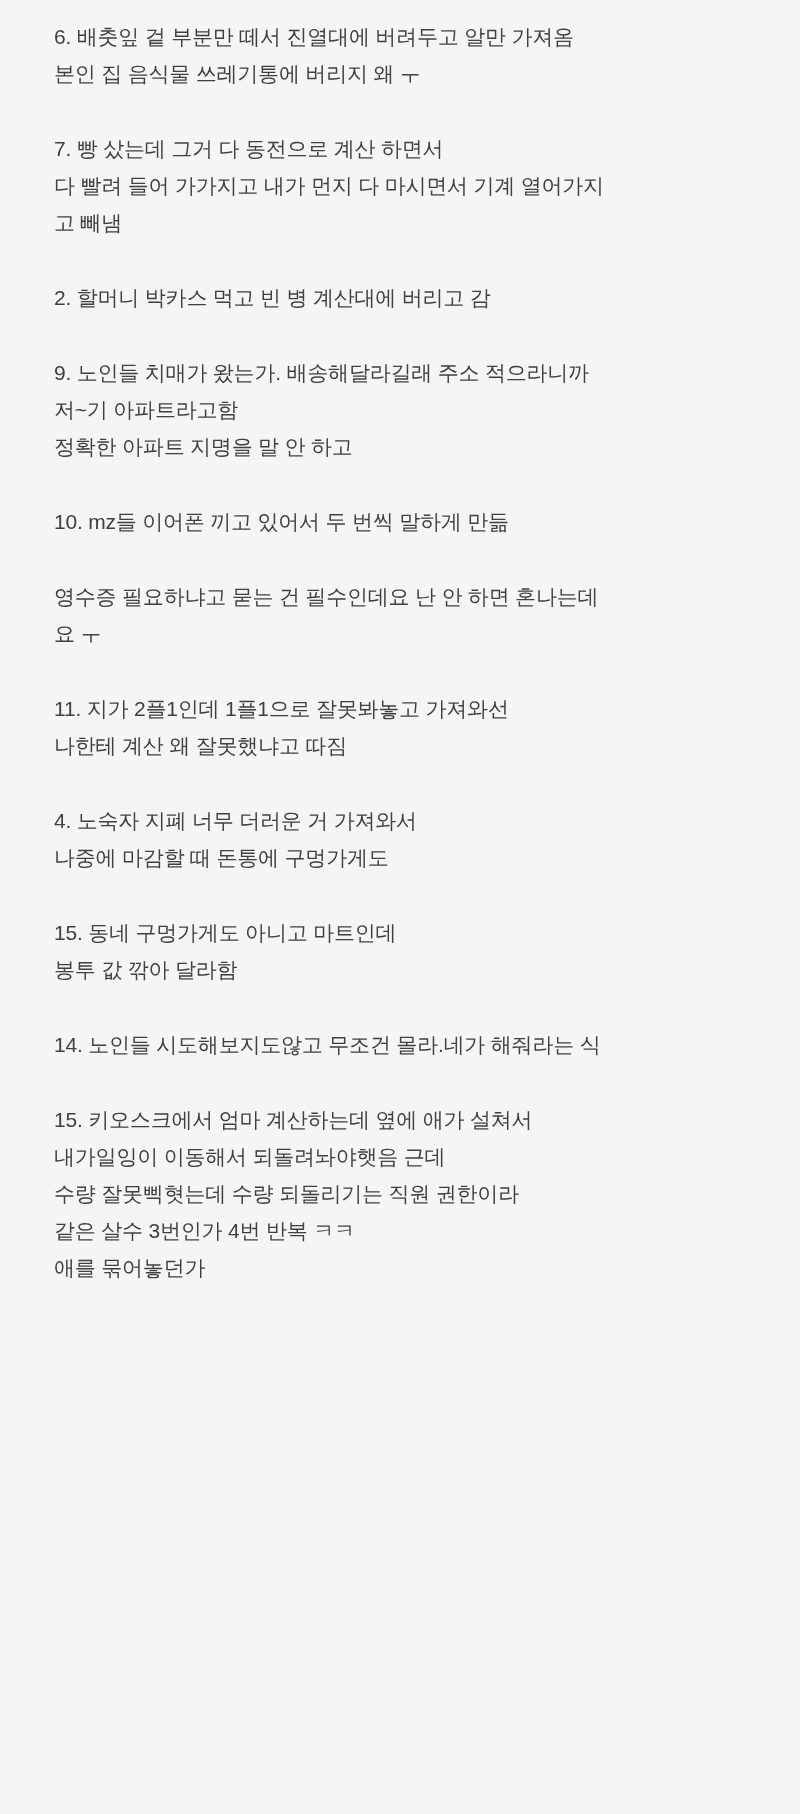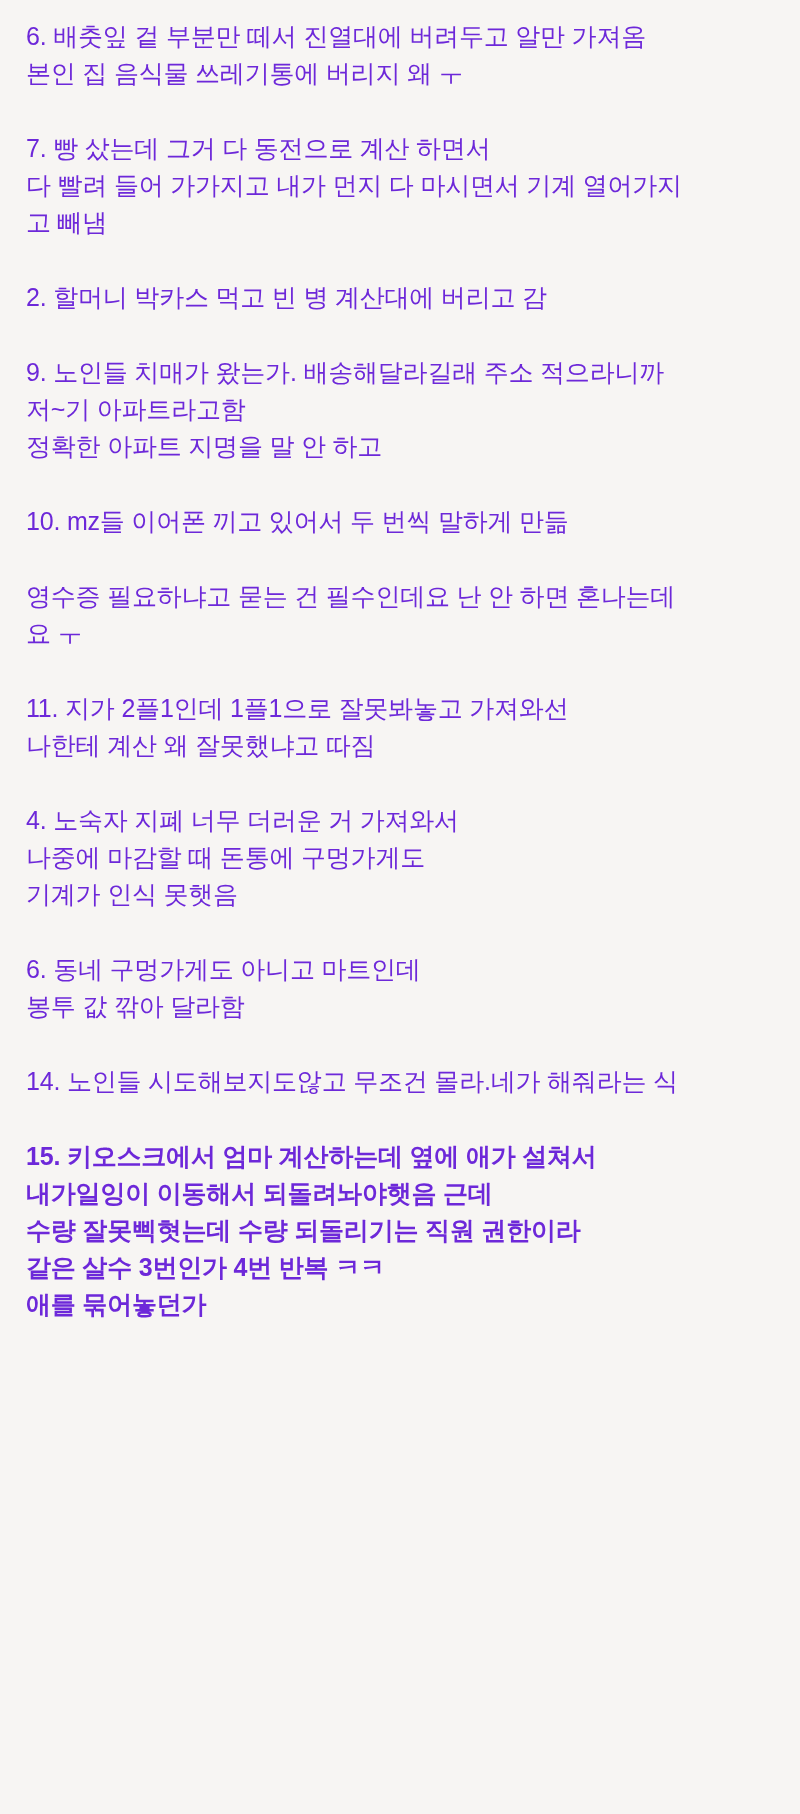"6. 배춧잎 겉 부분만 떼서" .line { color: #6d28d9 -> #404040; font-size: 25px -> 21px; margin-left: none -> 28px }
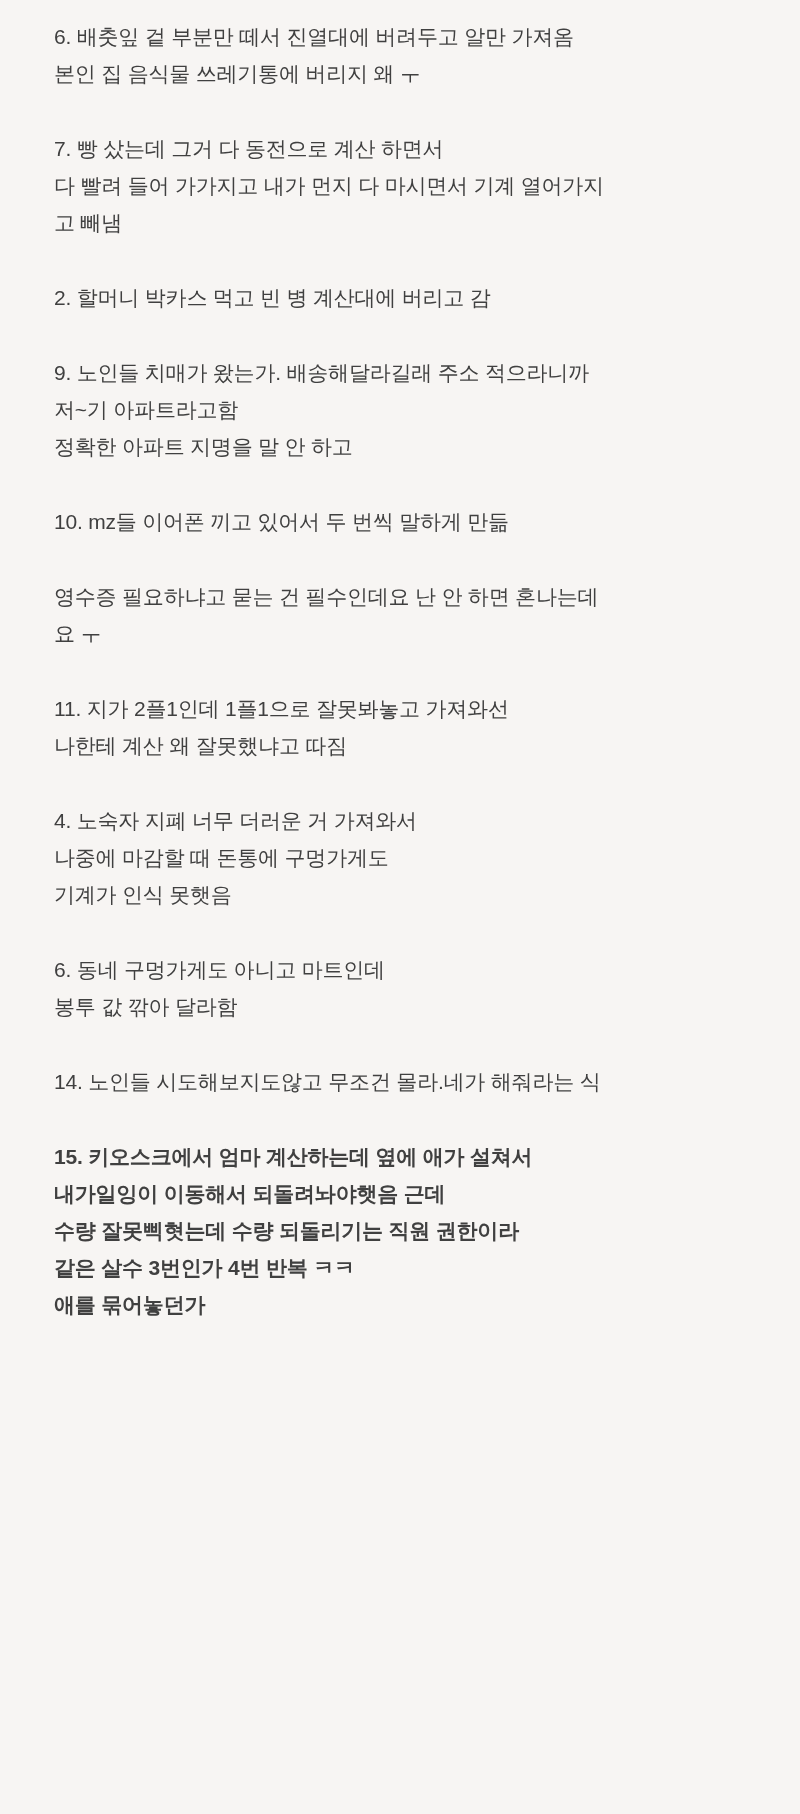"기계가 인식 못햇음" div.line { html: <div>기계가 인식 못햇음</div> -> none }
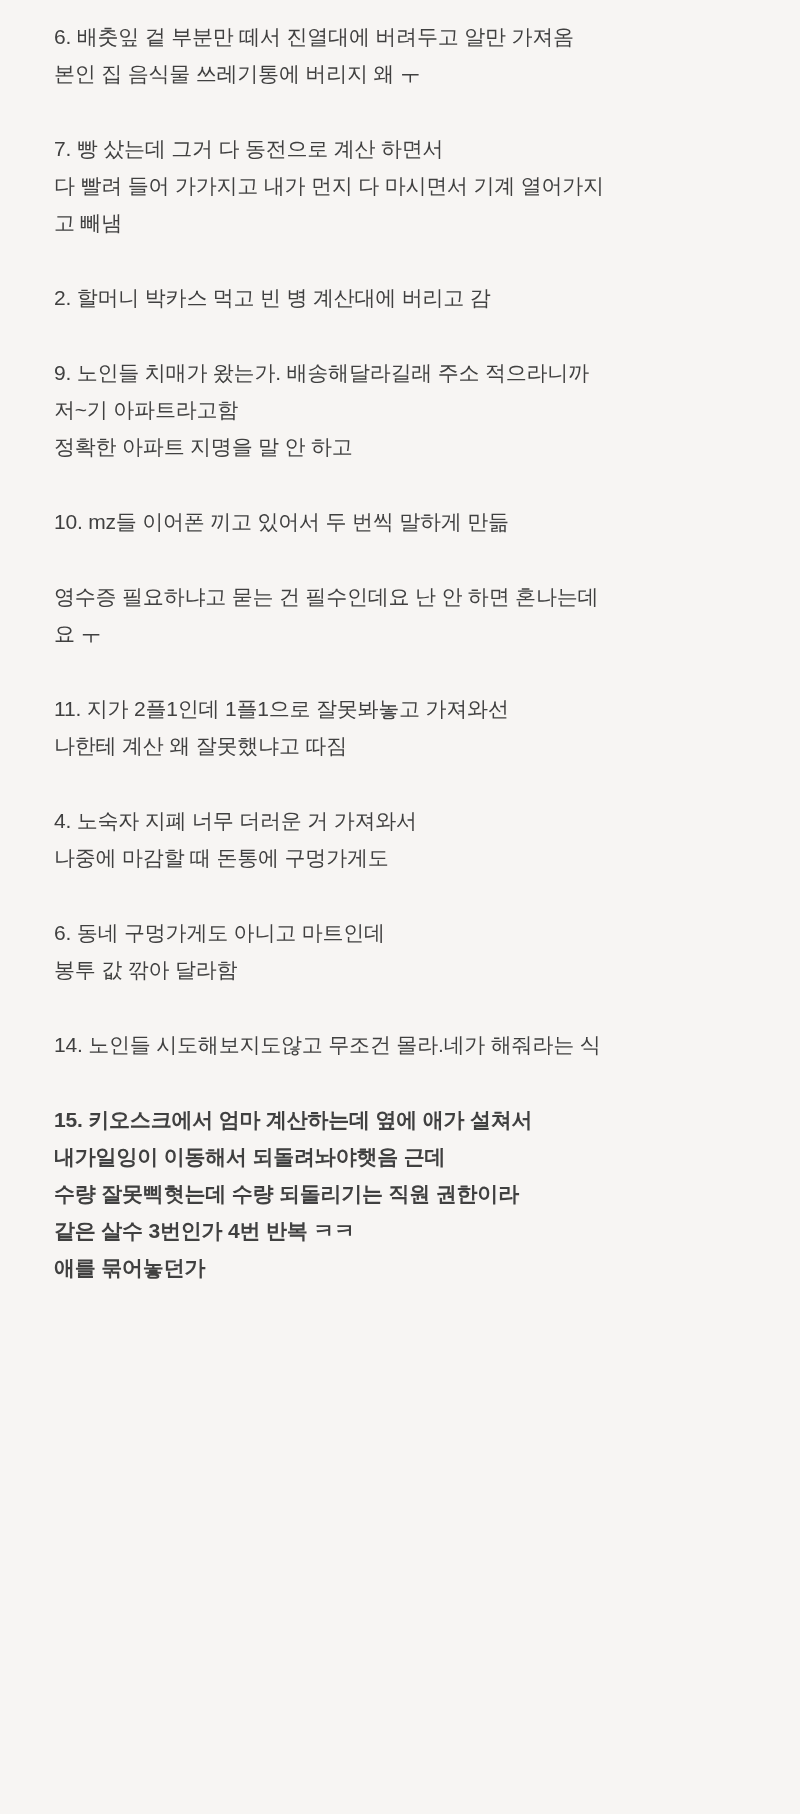"6. 동네 구멍가게도 아니고 마트인데" div.line { text: 6 -> 15 }
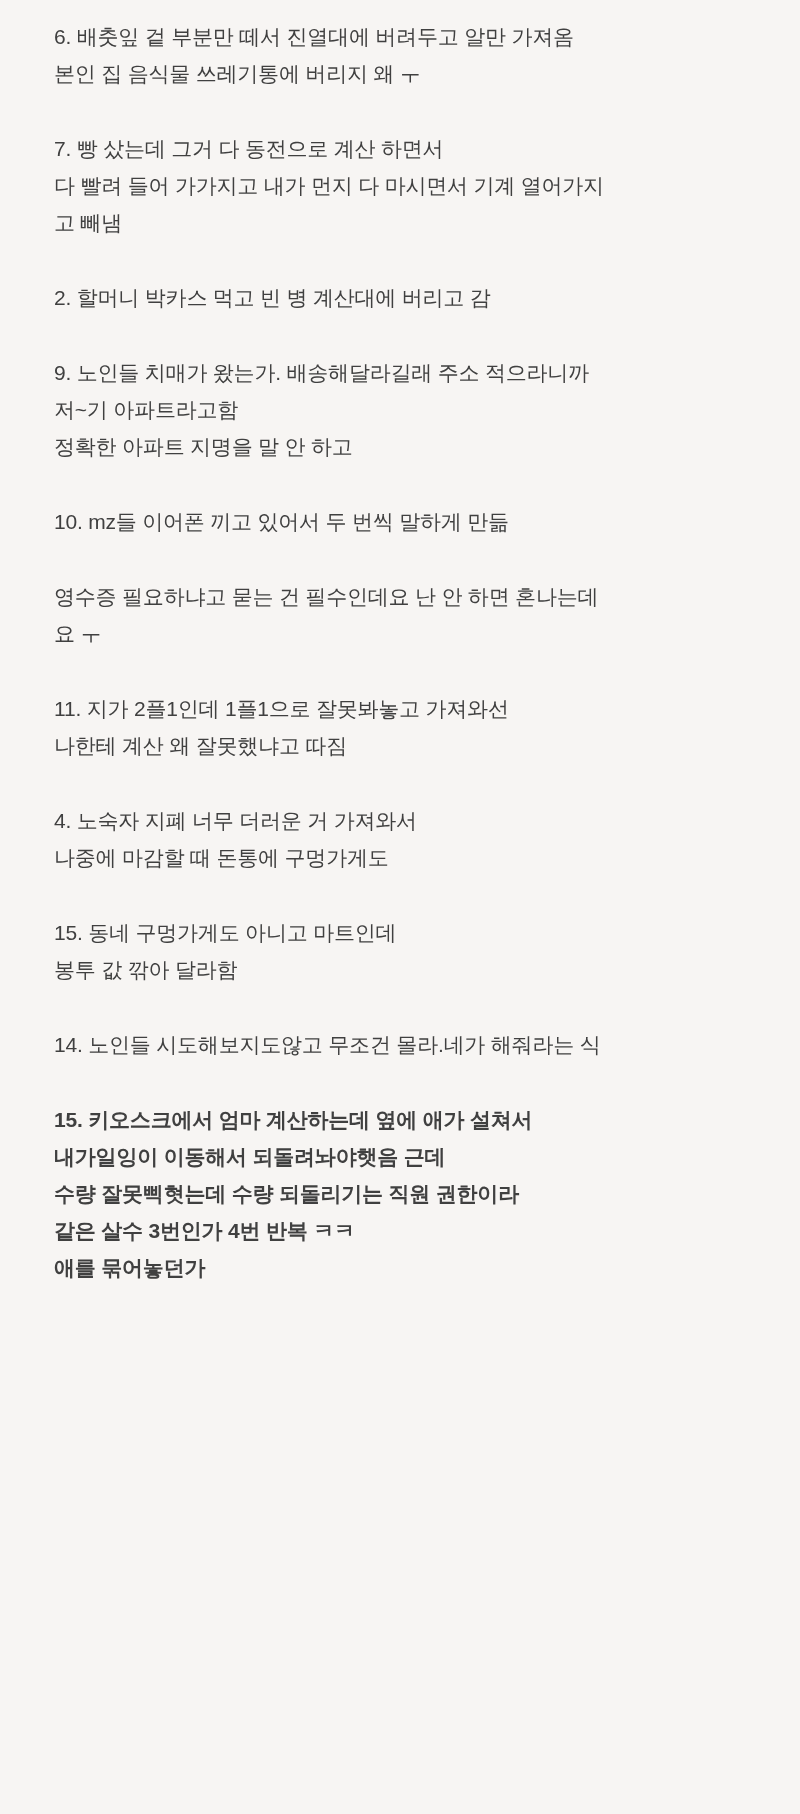"15. 키오스크에서 엄마 계산하는데 옆에" .block:last-child { font-weight: bold -> none }
